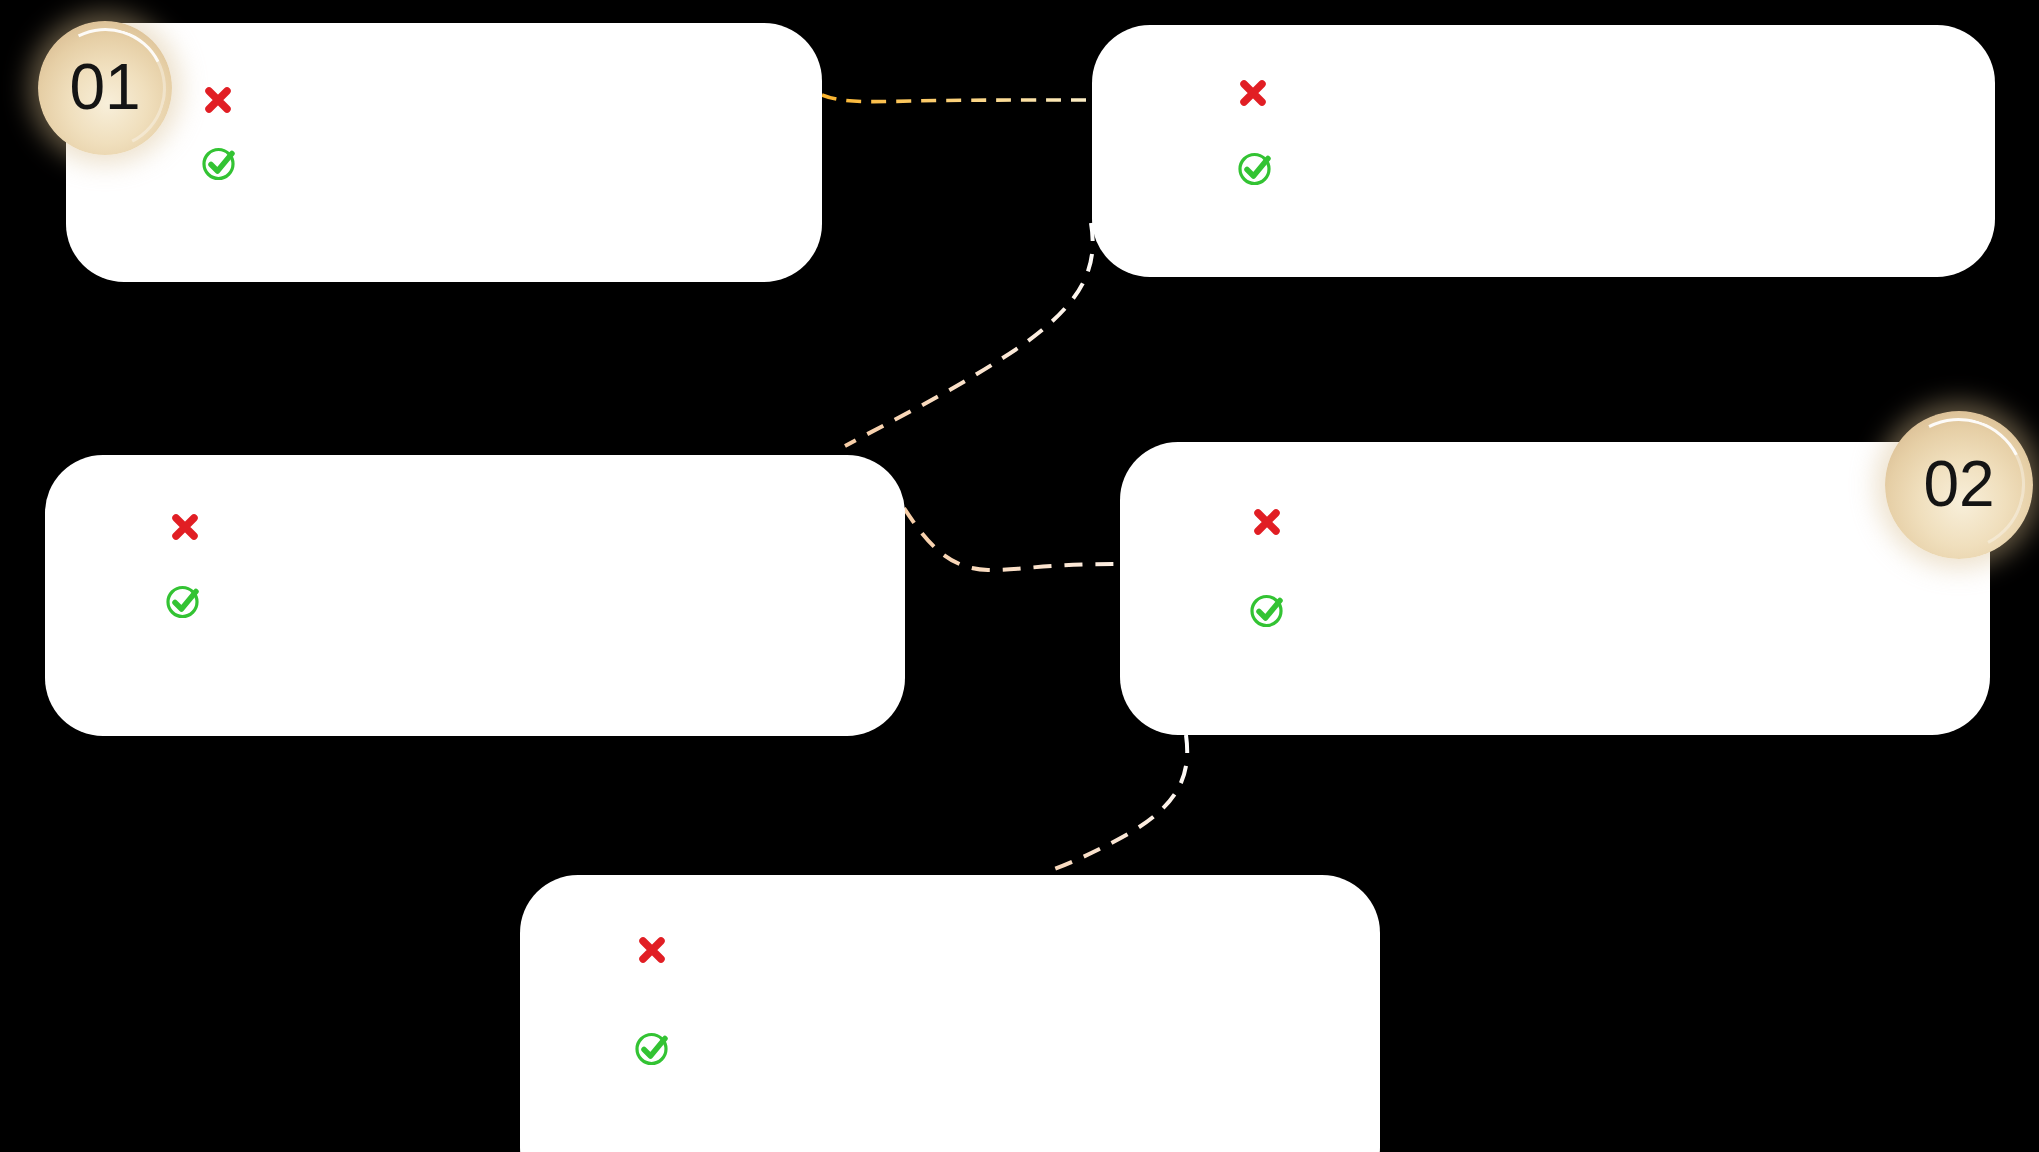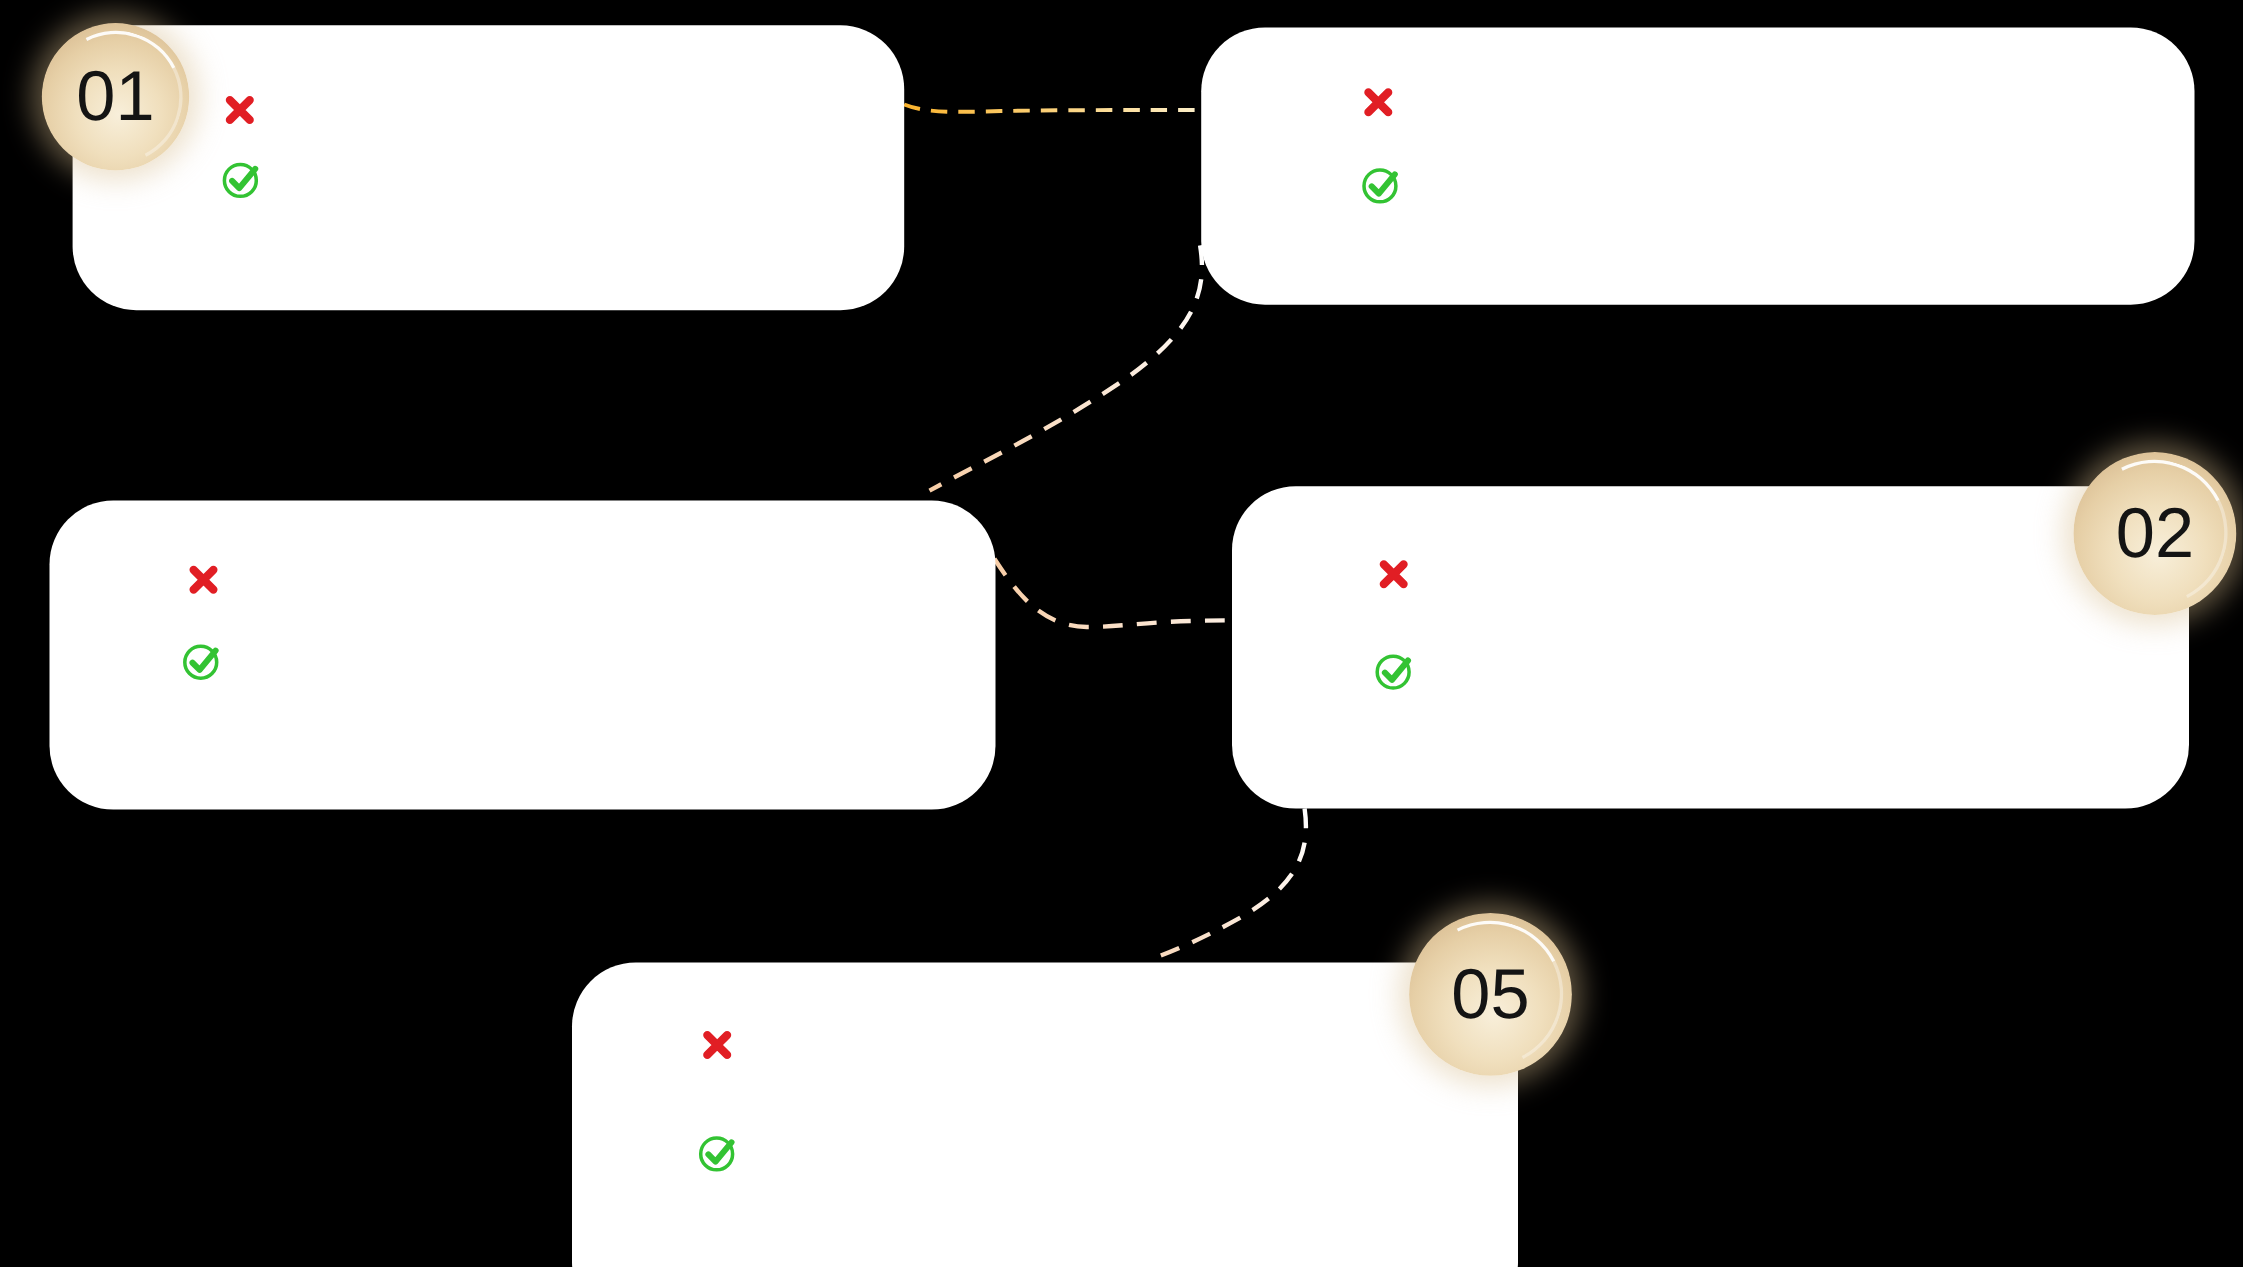"05" div.badge { html: <div> <span>05</span> </div> -> none }
